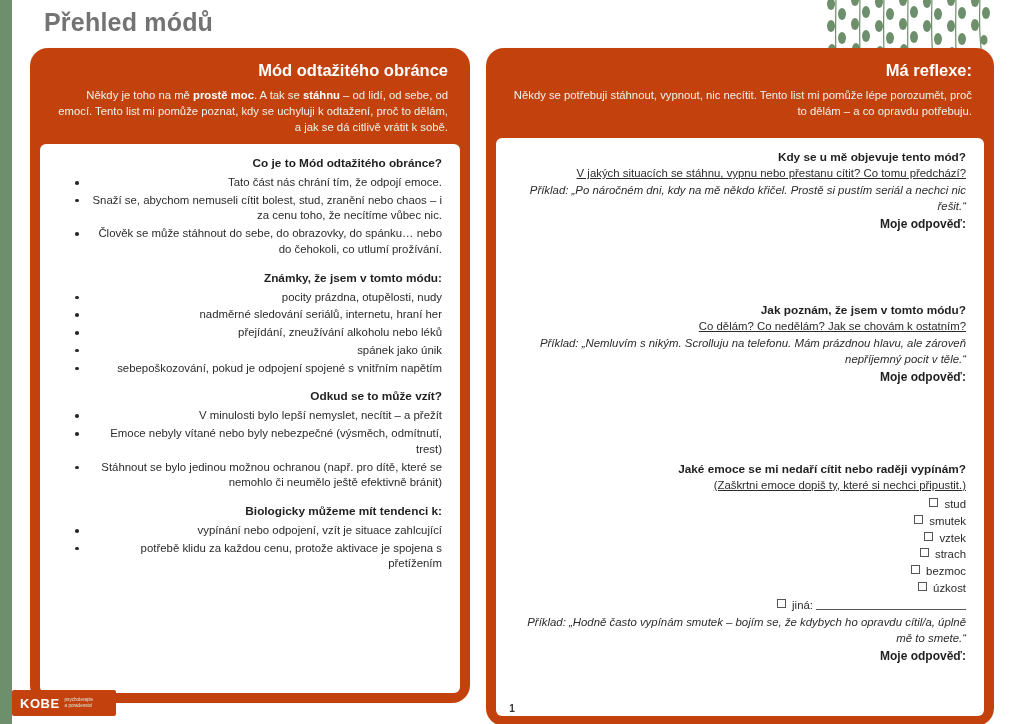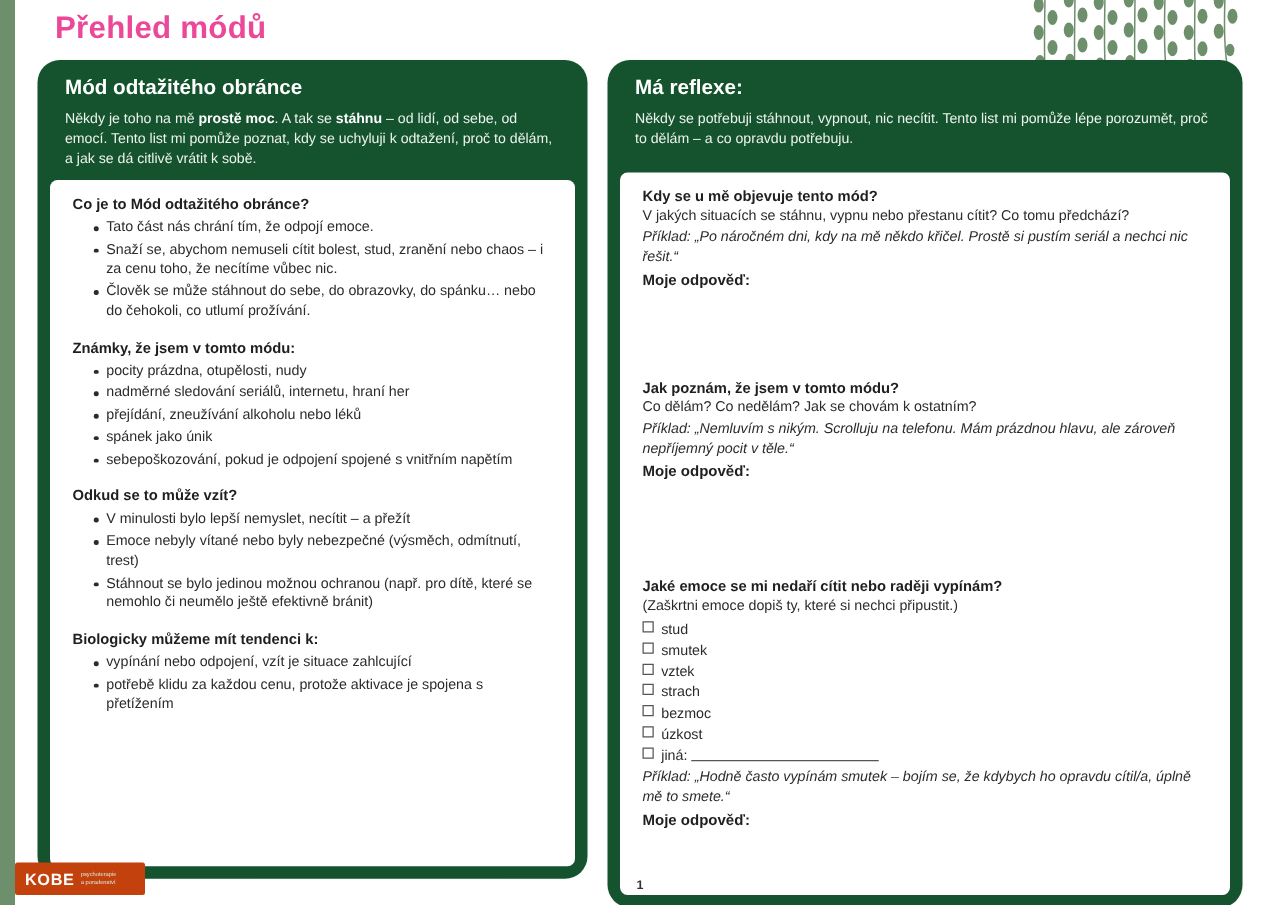"Přehled módů" .page-title { color: #ec4899 -> #737373 }
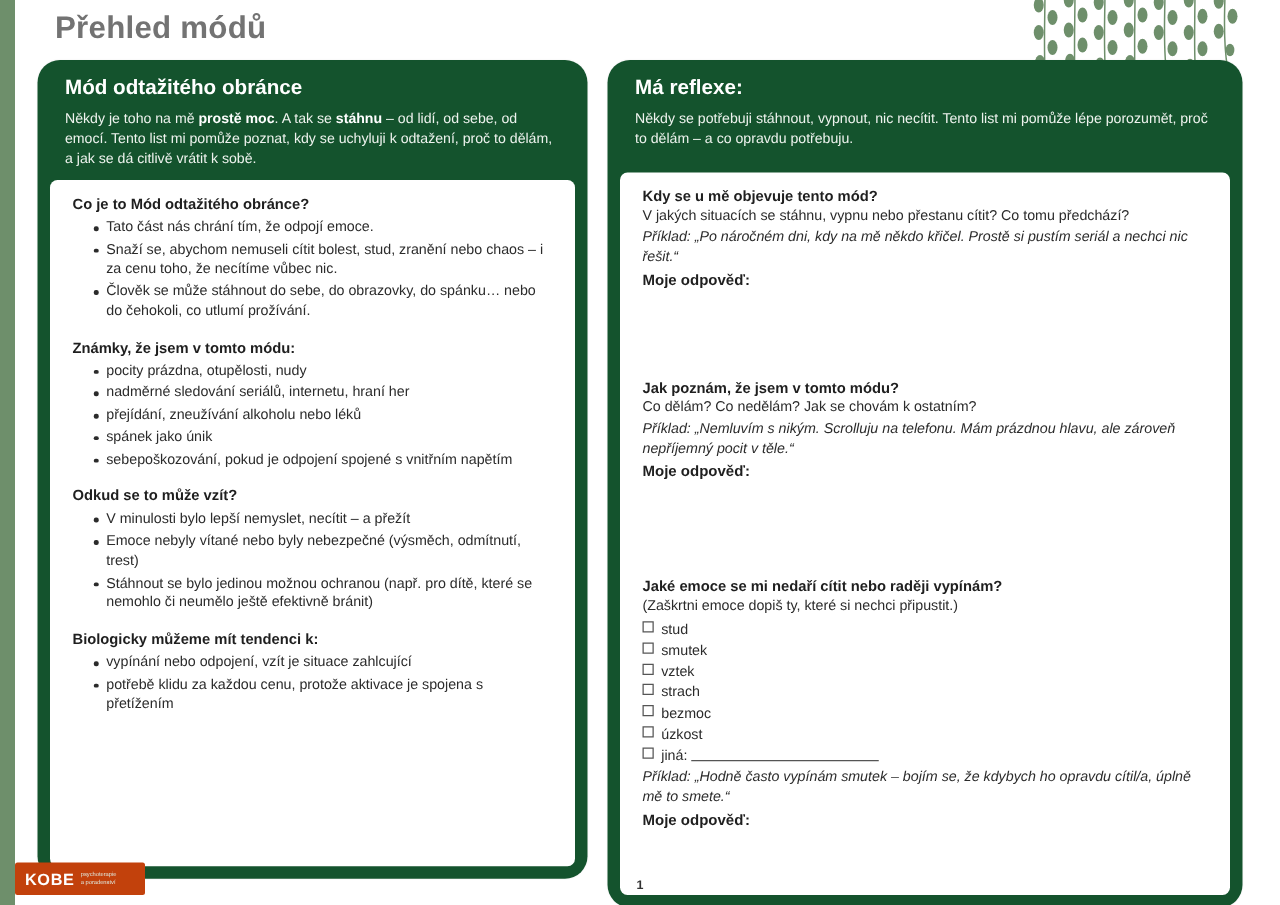"Mód odtažitého obránce" .card { background: #14532d -> #c2410c; text-align: none -> right }
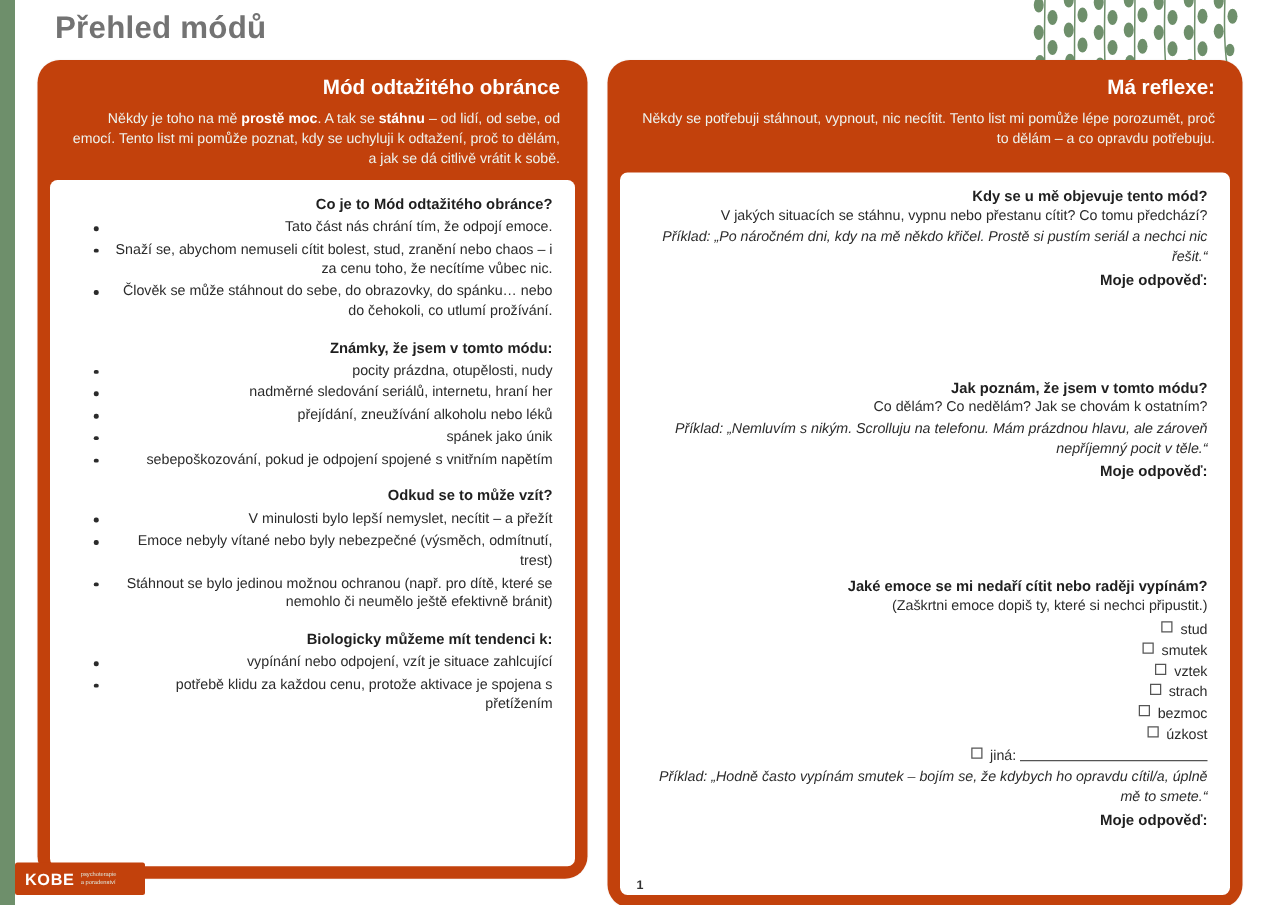"V jakých situacích se stáhnu," .q-sub { text-decoration: none -> underline }
